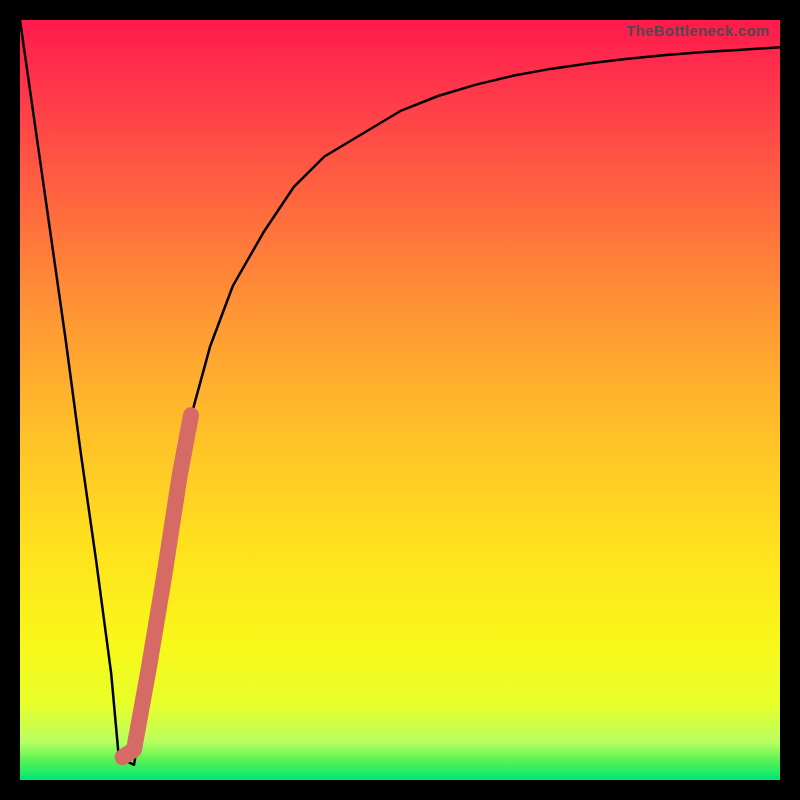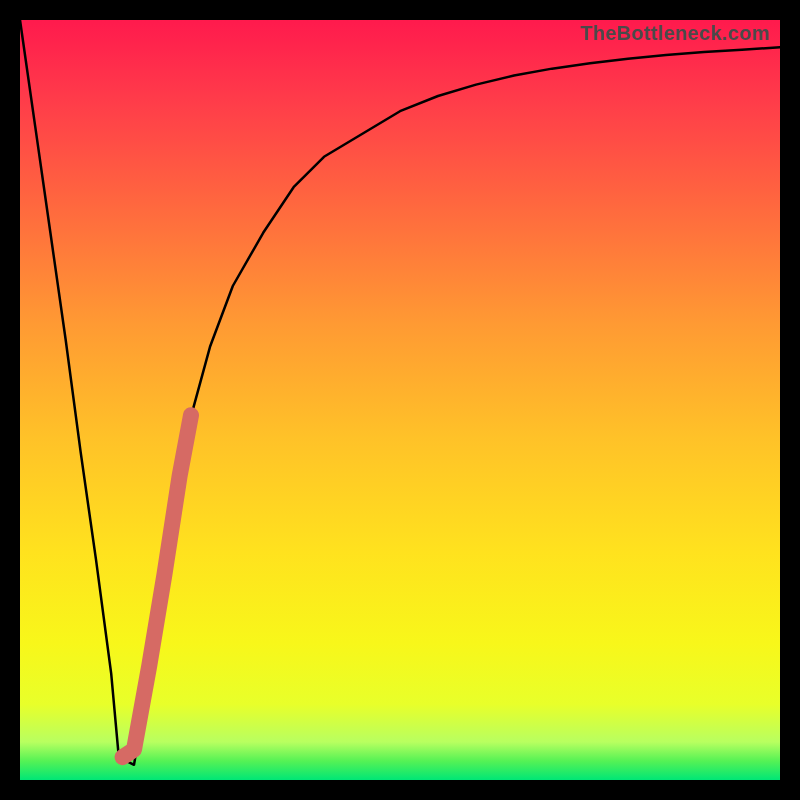"TheBottleneck.com" .watermark { font-size: 20px -> 15px }
